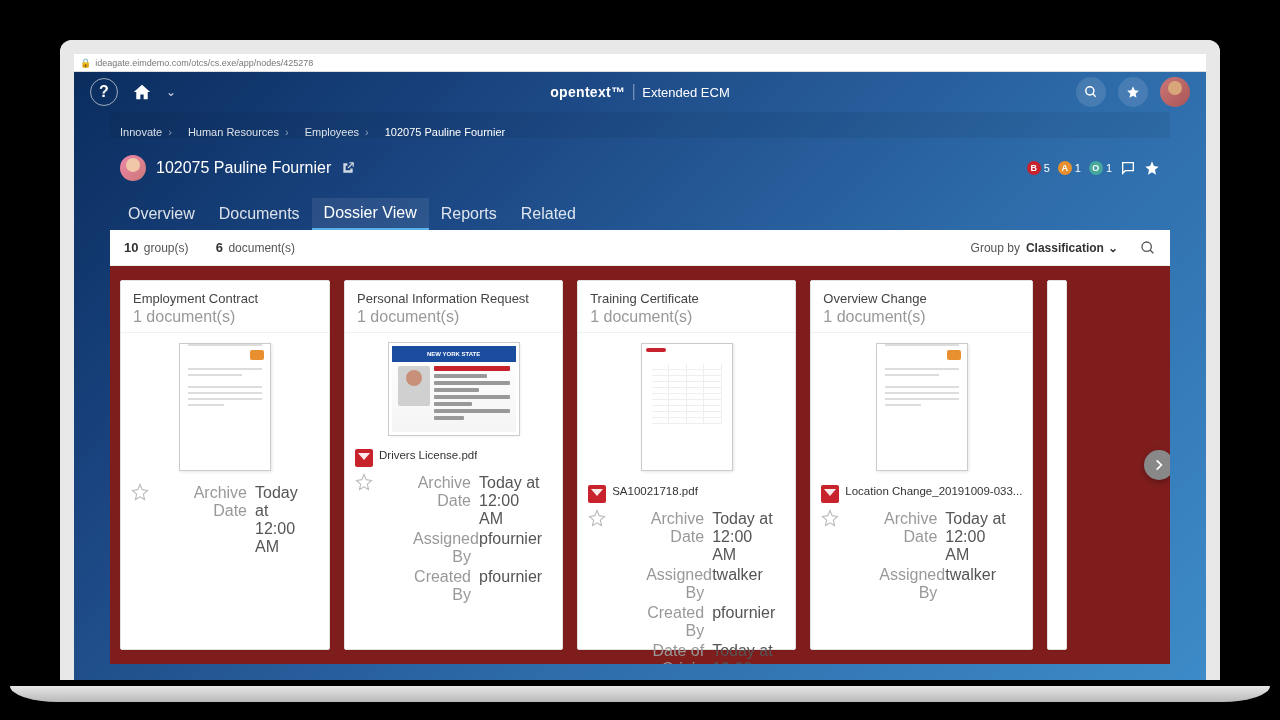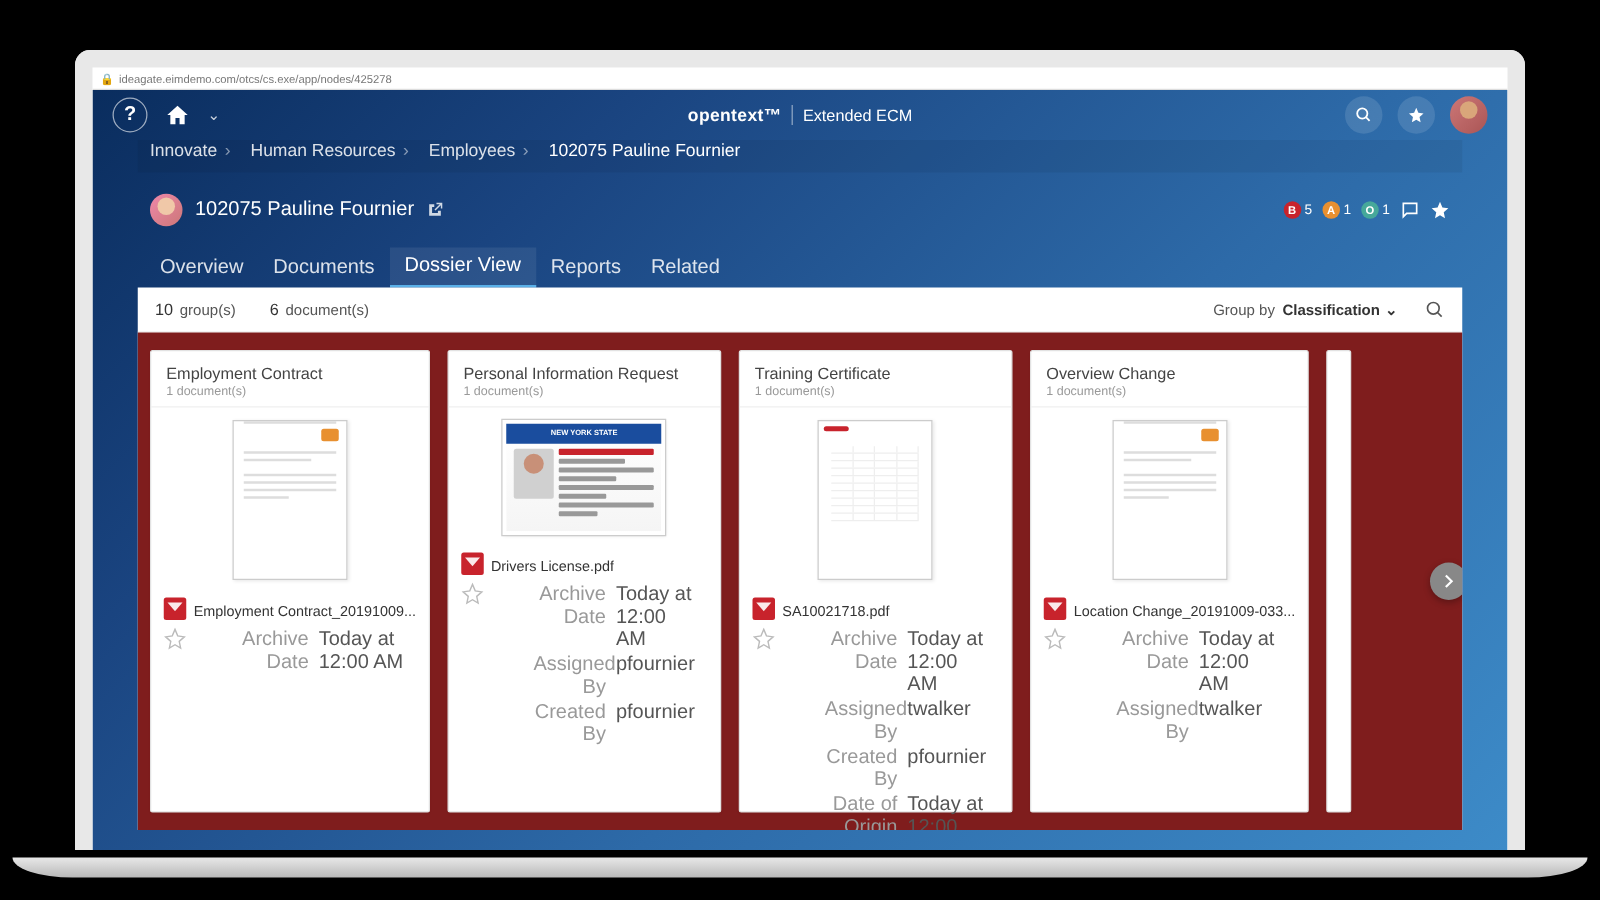"Innovate" .crumbs { align-items: flex-start -> flex-end; font-size: 14px -> 11px }
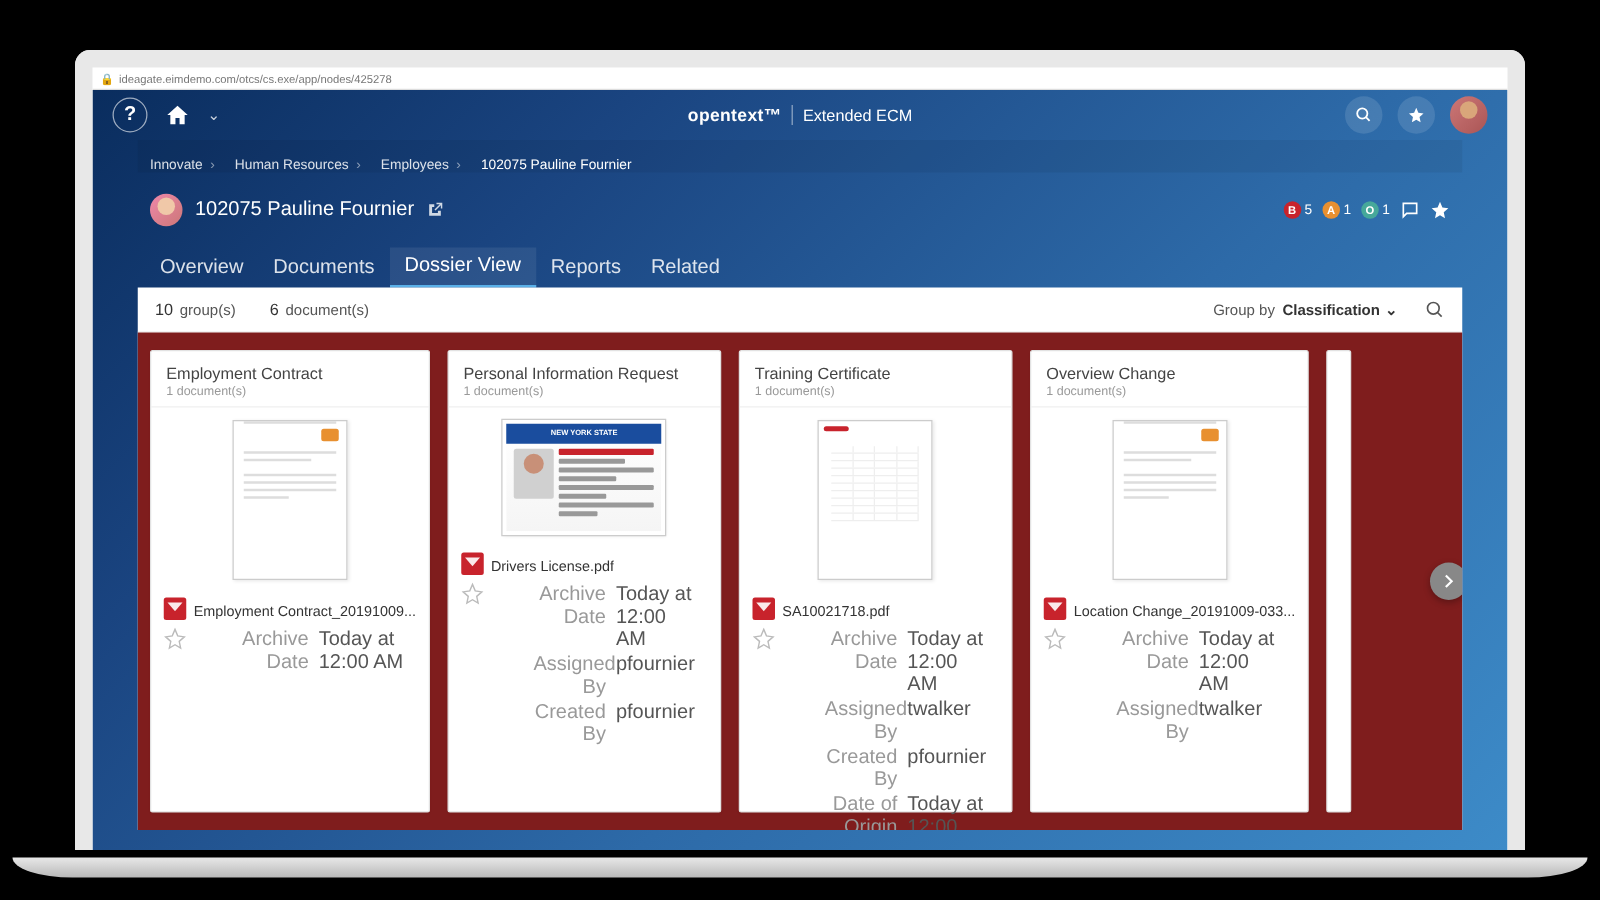"10" .toolbar .counts b { font-weight: 400 -> 700 }
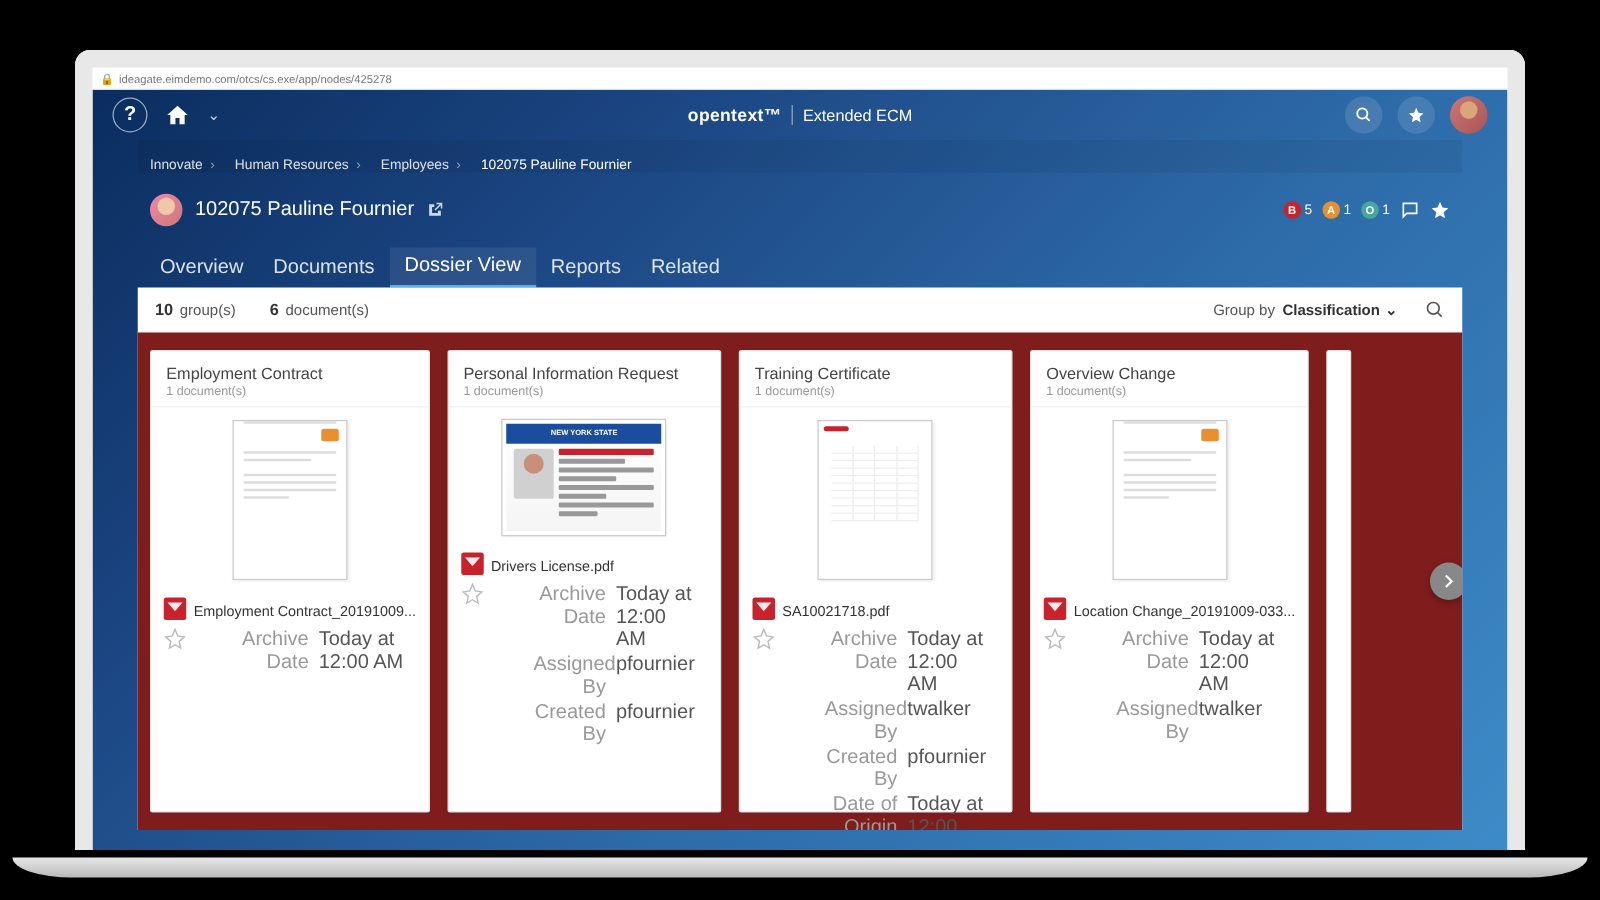"1 document(s)" .card-sub { font-size: 10px -> 16px }
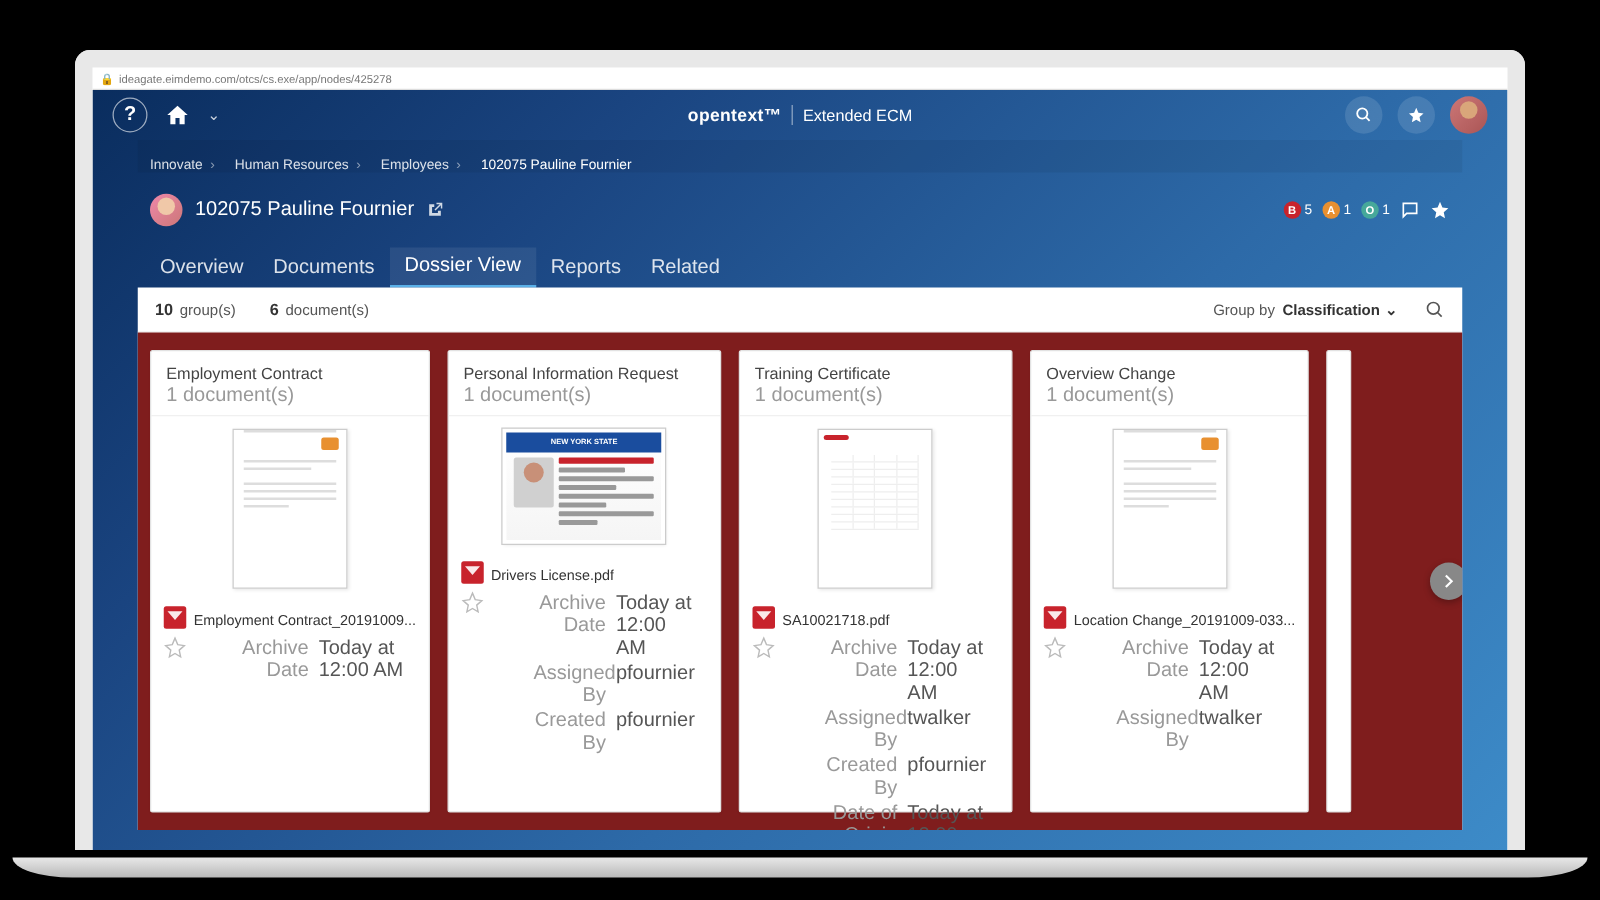"Drivers License.pdf" .file-row { align-items: flex-end -> flex-start }
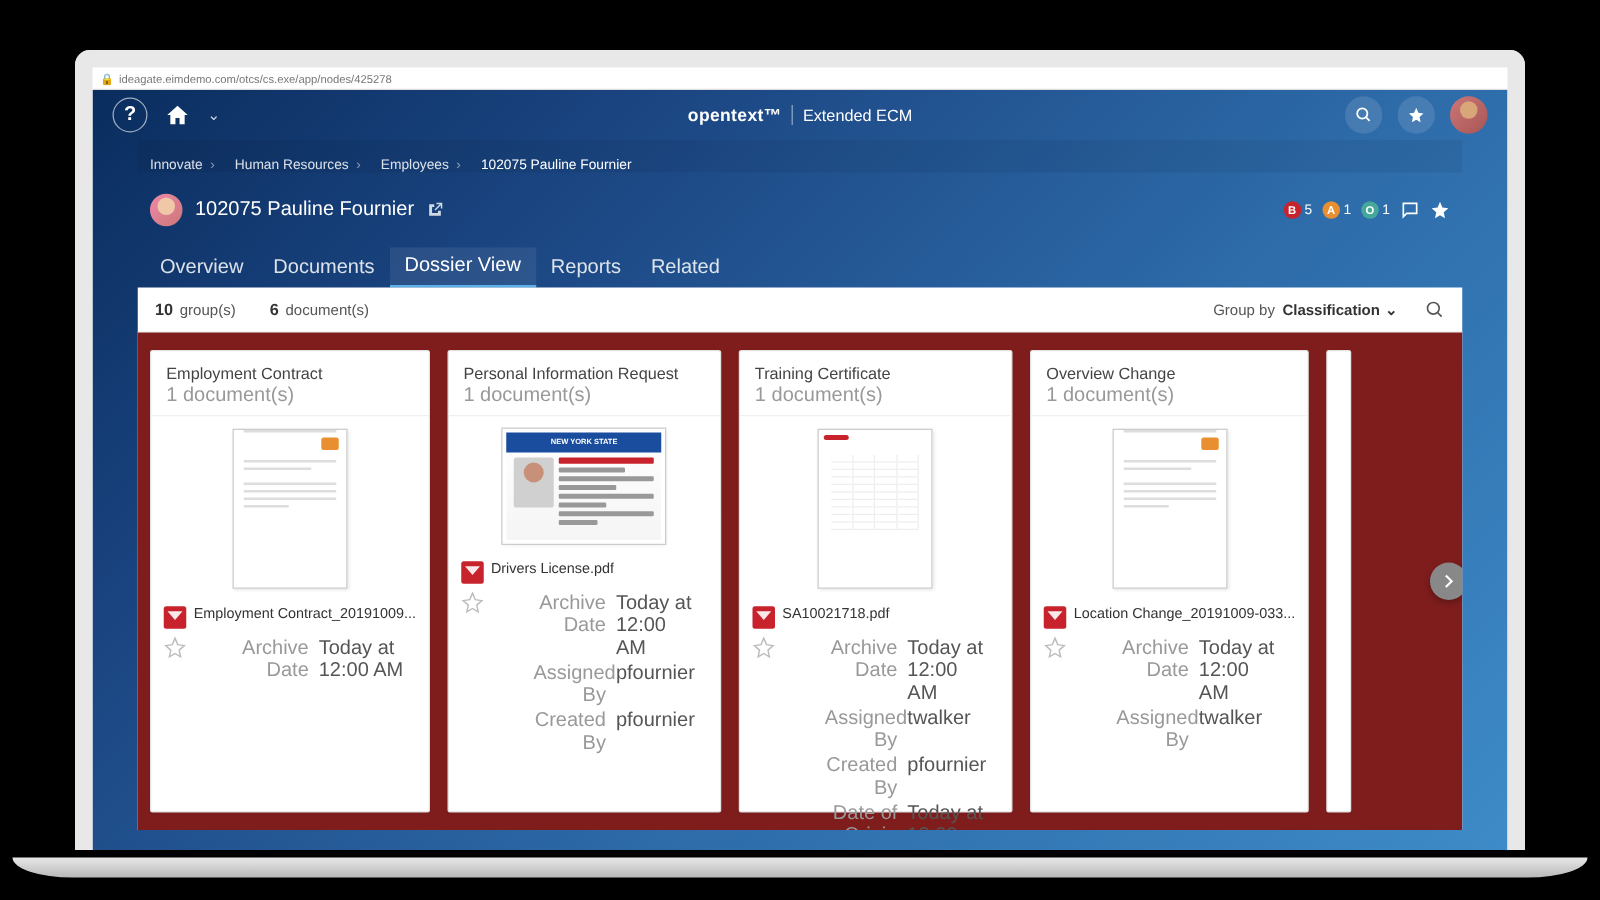"Employment Contract_20191009..." div.file-row { html: <div> <div></div> <div>Employment Contract_20191009...</div> </div> -> none }
